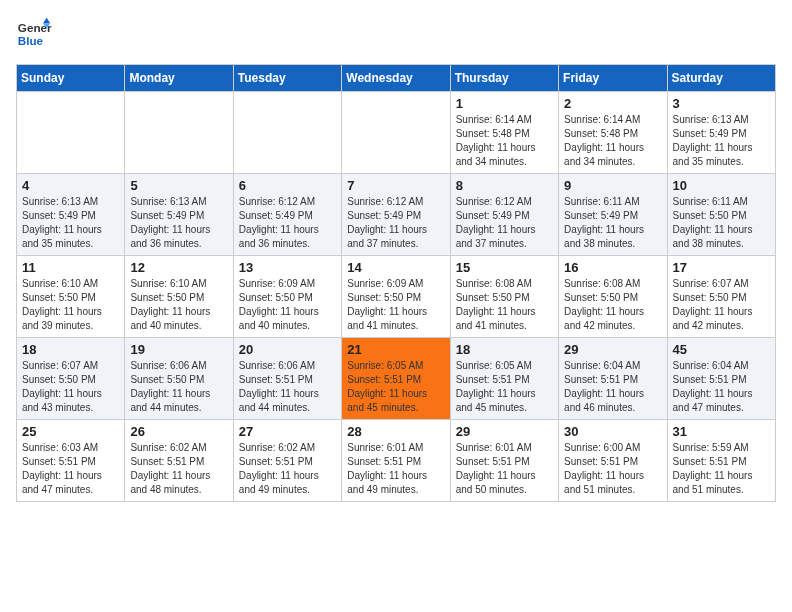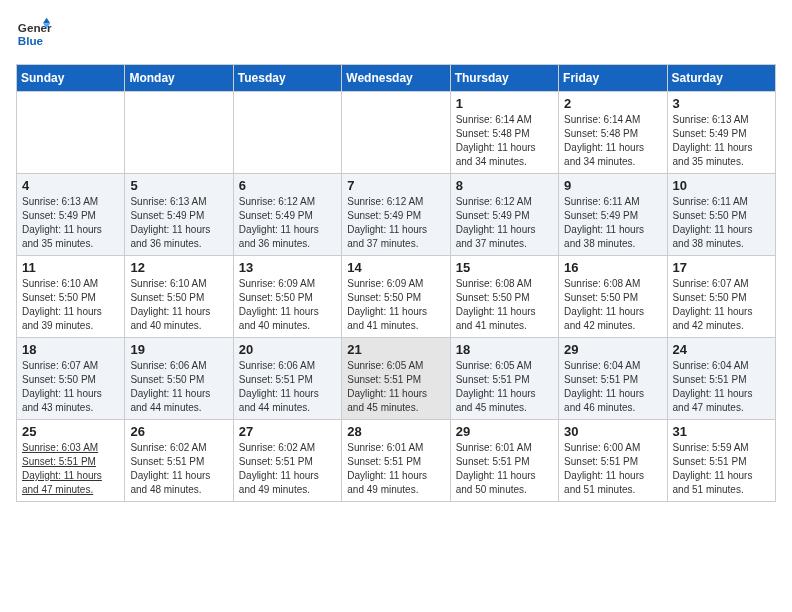"21" td { background: #e5e5e5 -> #f97316 }
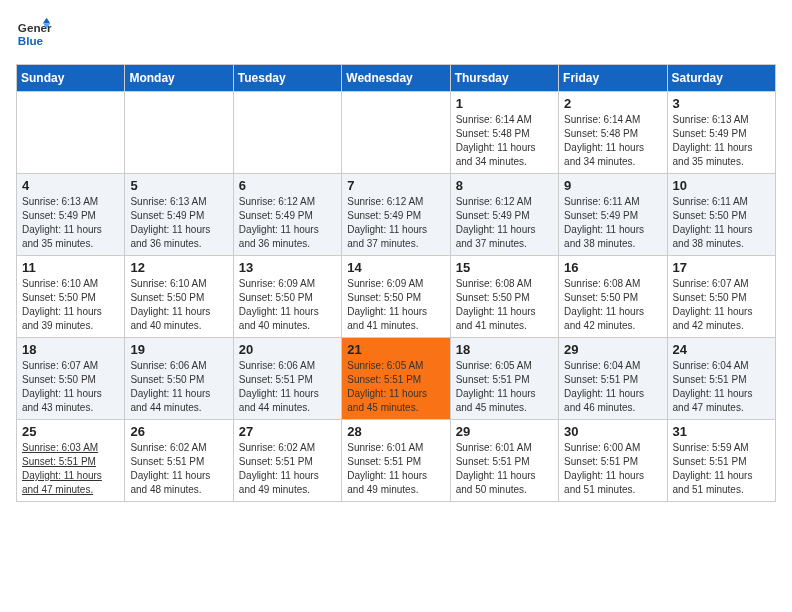"24" span.day-number { text: 24 -> 45 }
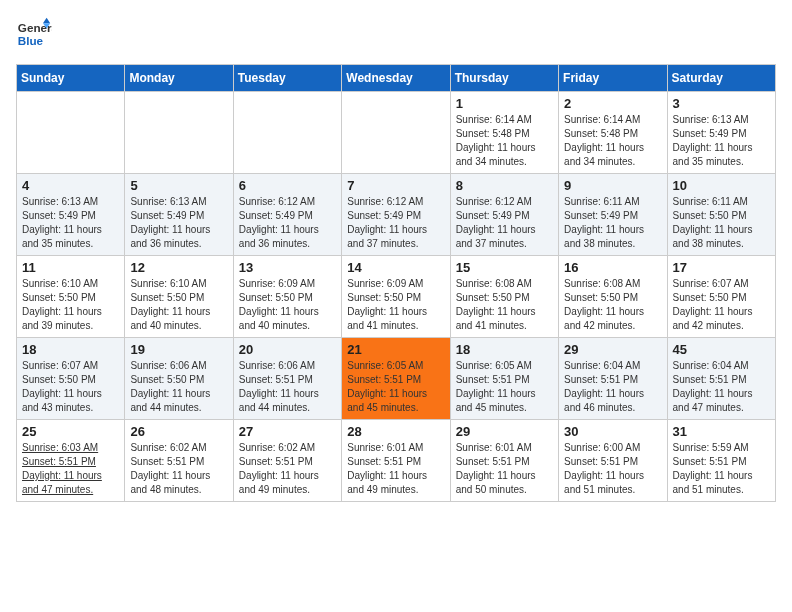"Sunrise: 6:03 AM" div.day-info { text-decoration: underline -> none }
